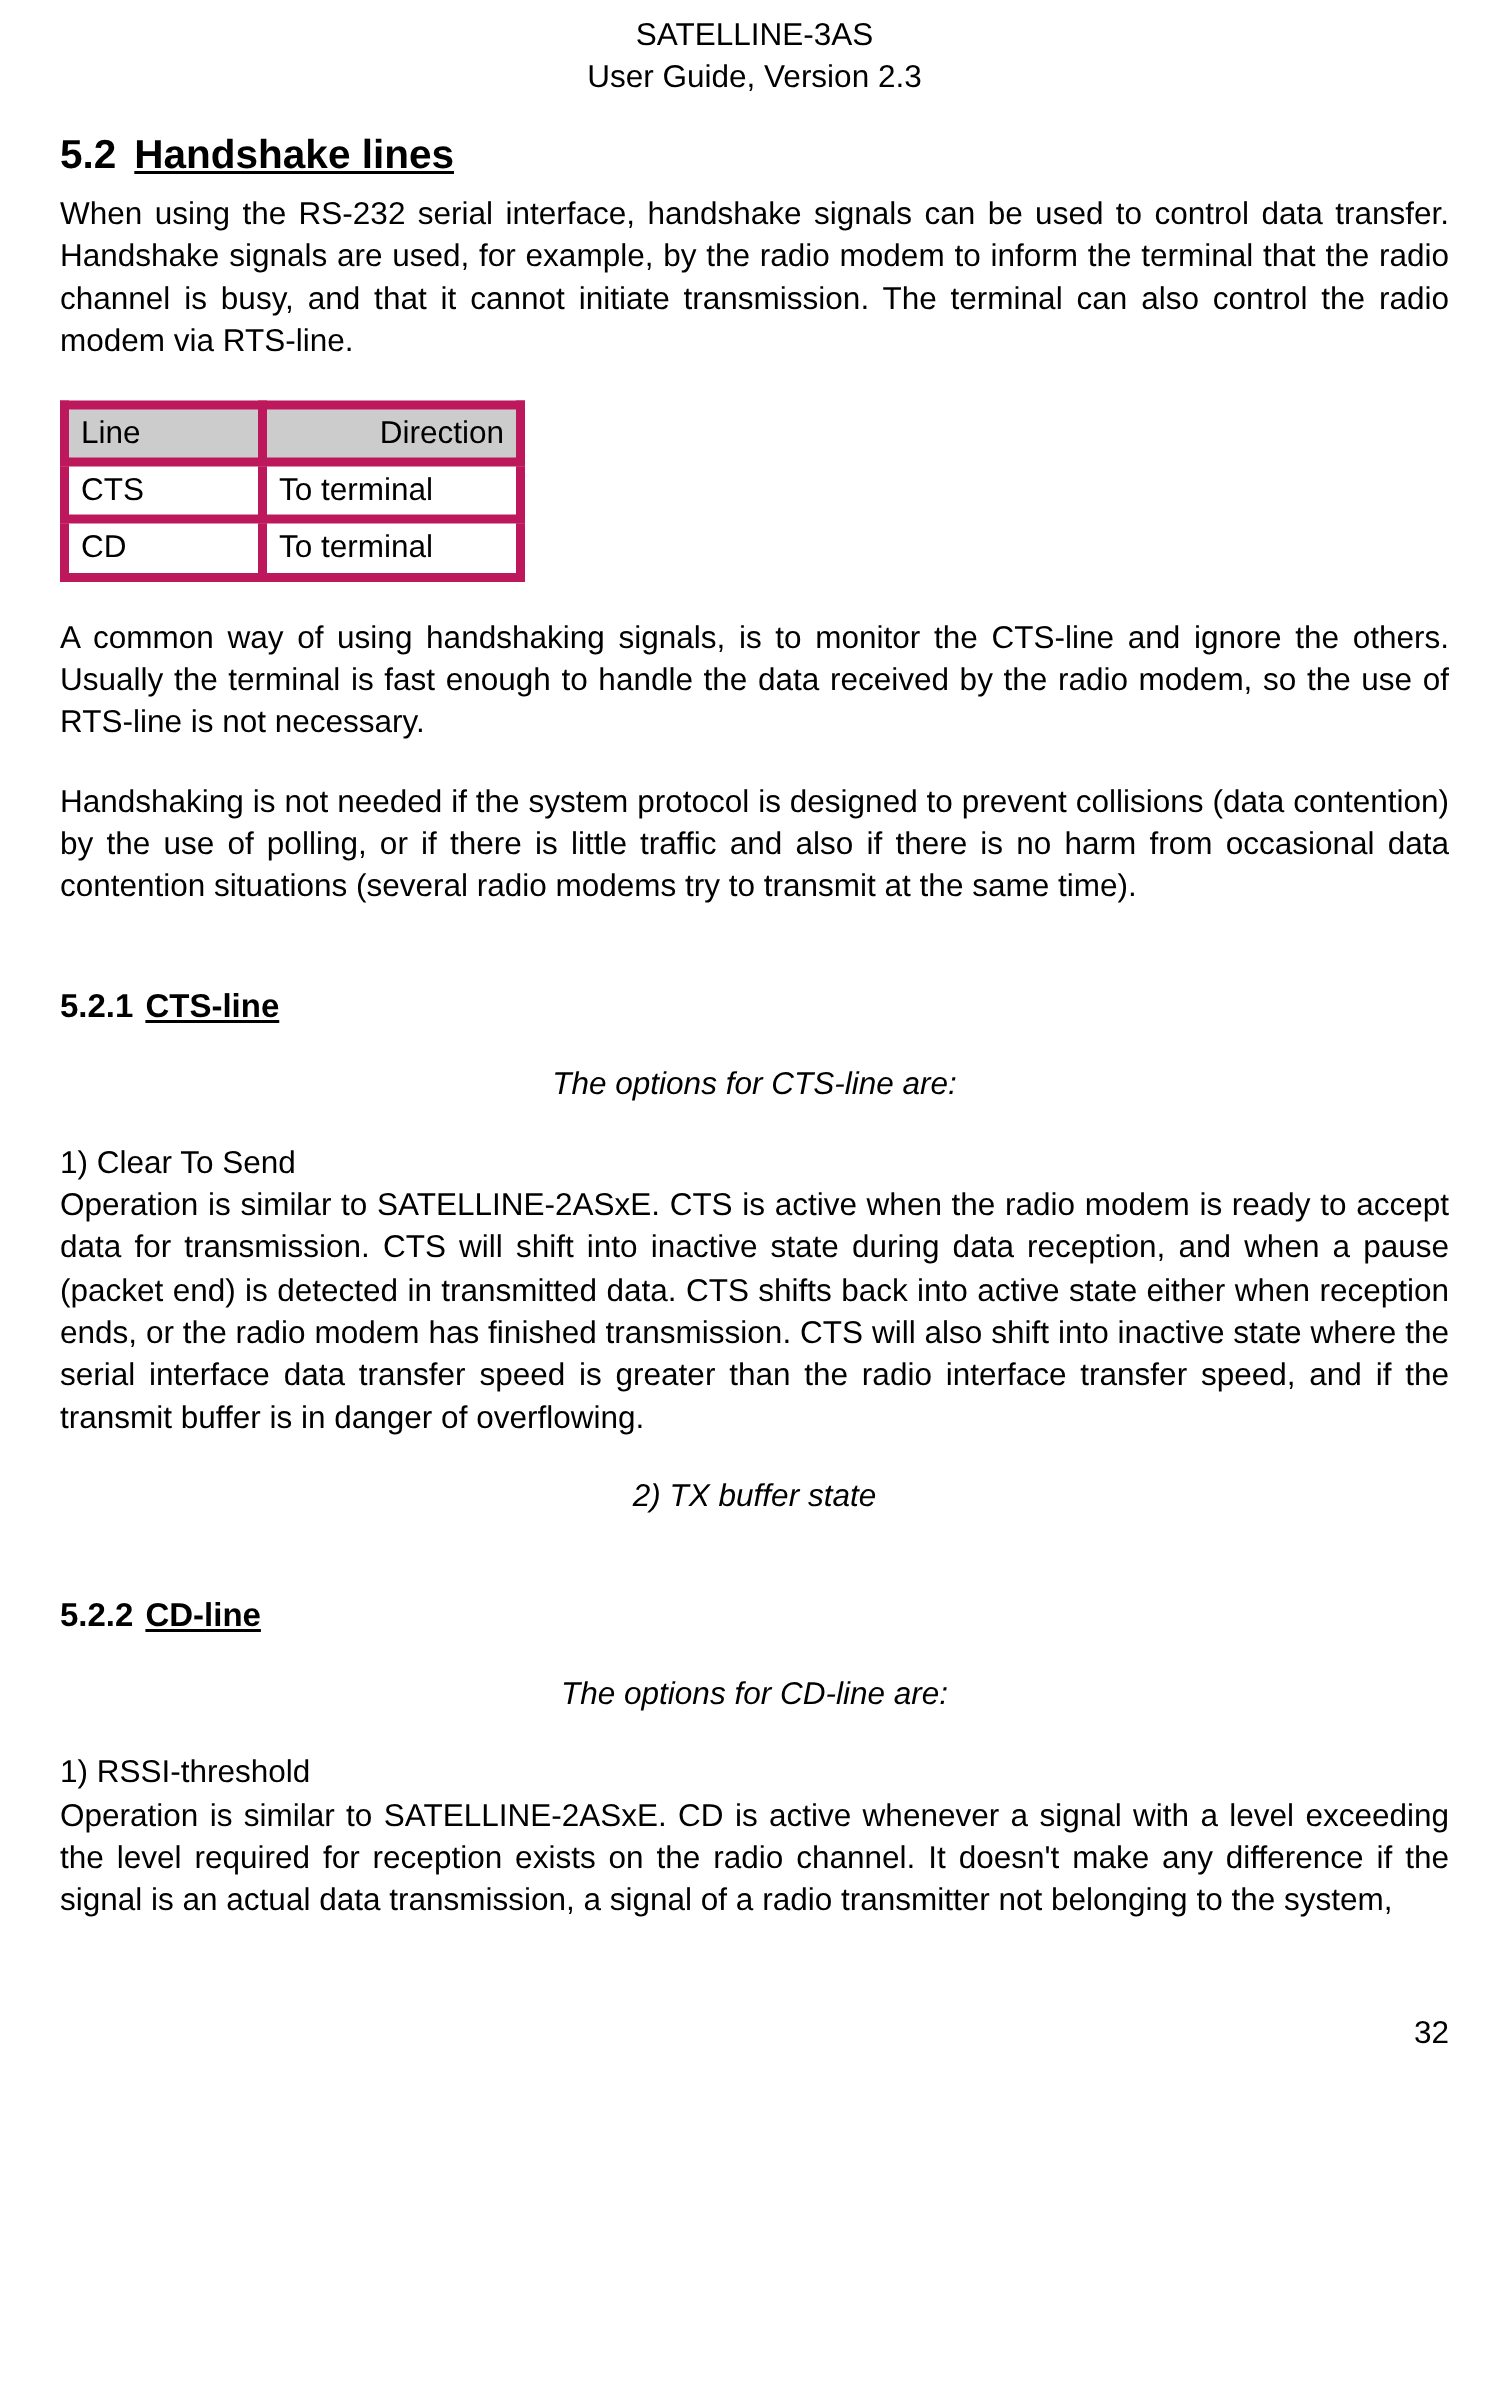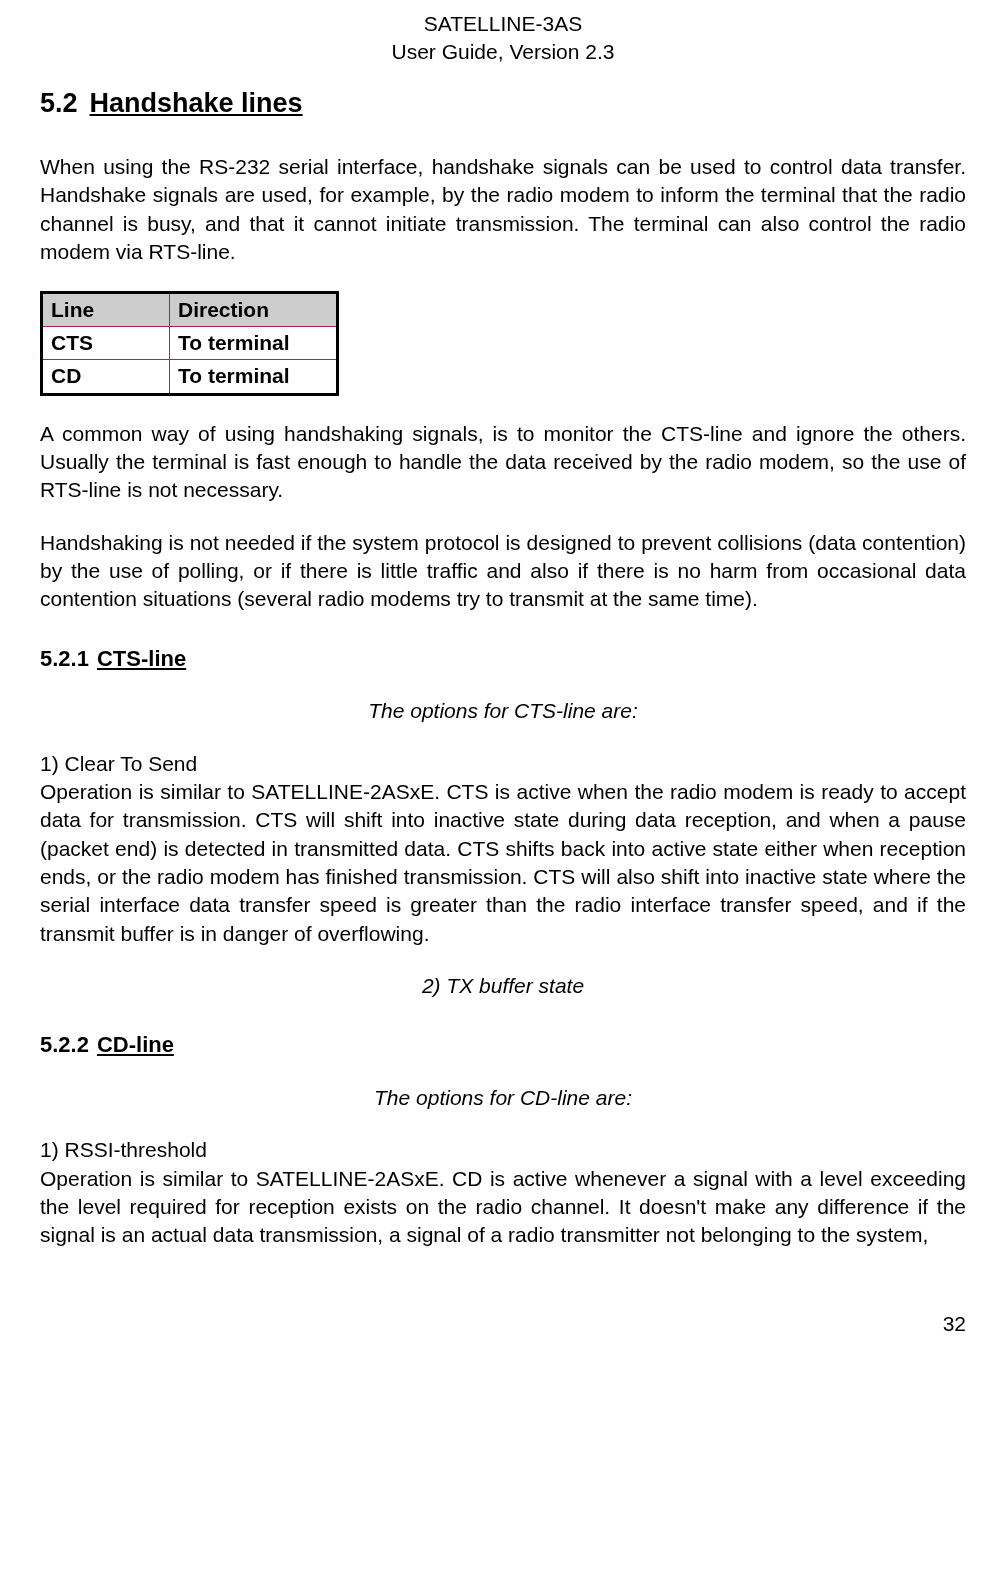"5.2 Handshake lines" h2 { margin: 0 0 32px 0 -> 0 0 8px 0 }
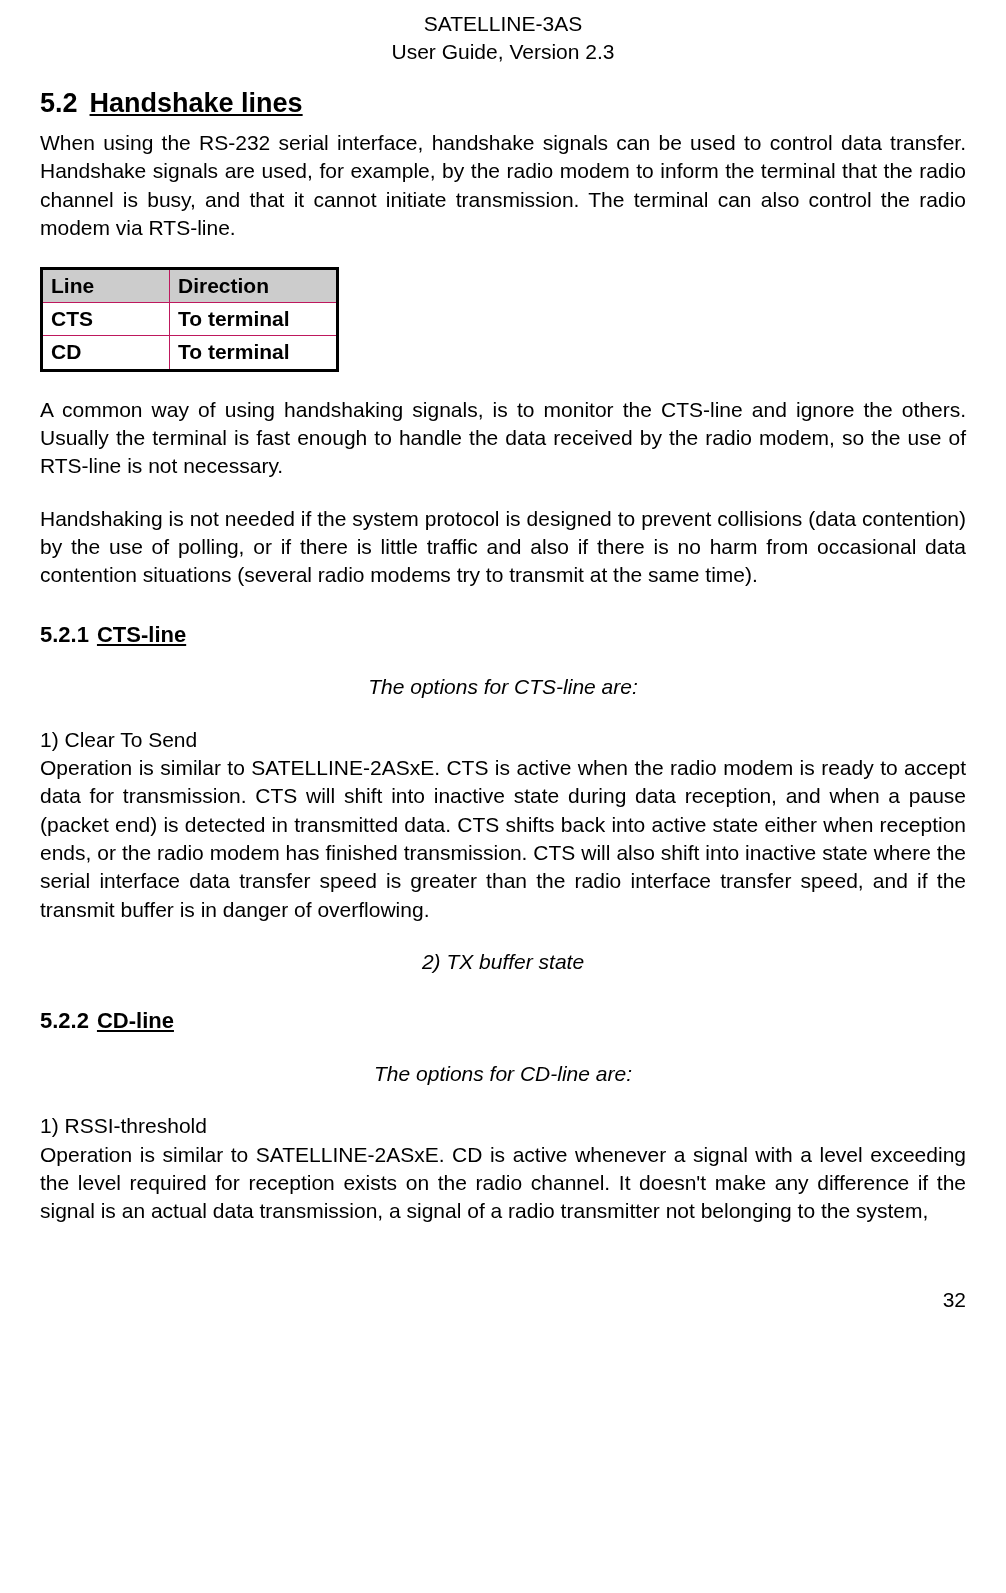"Line" th, td { border: 1px solid #be185d -> 6px solid #be185d; font-weight: bold -> normal }
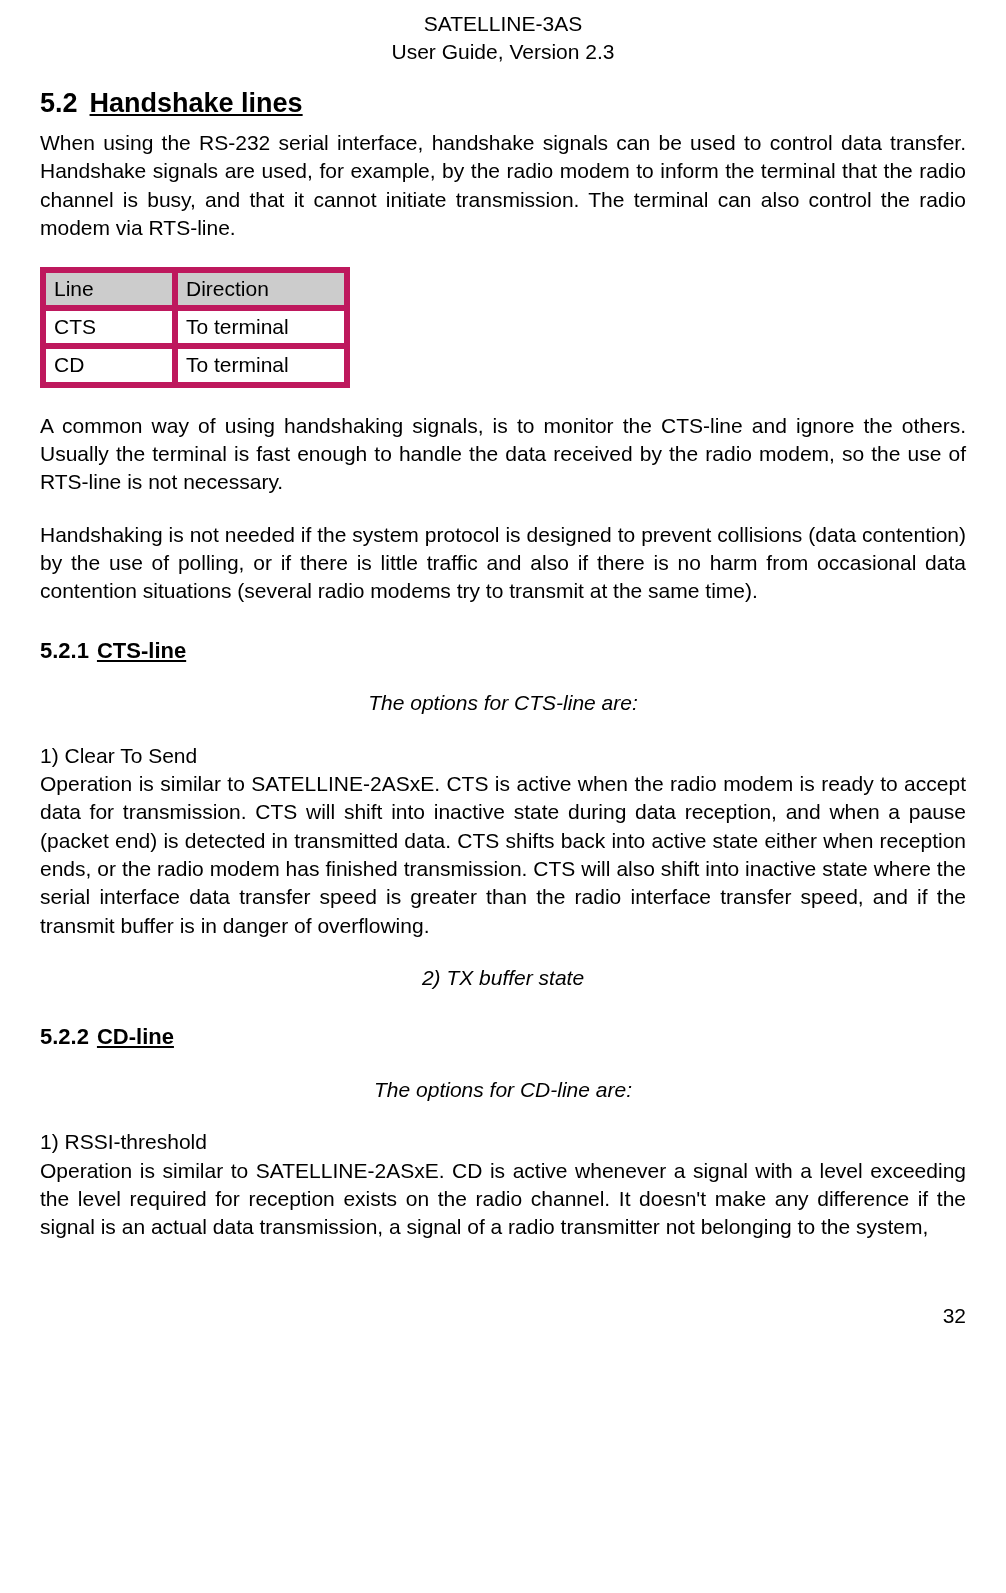"Direction" .col2 { text-align: none -> right }
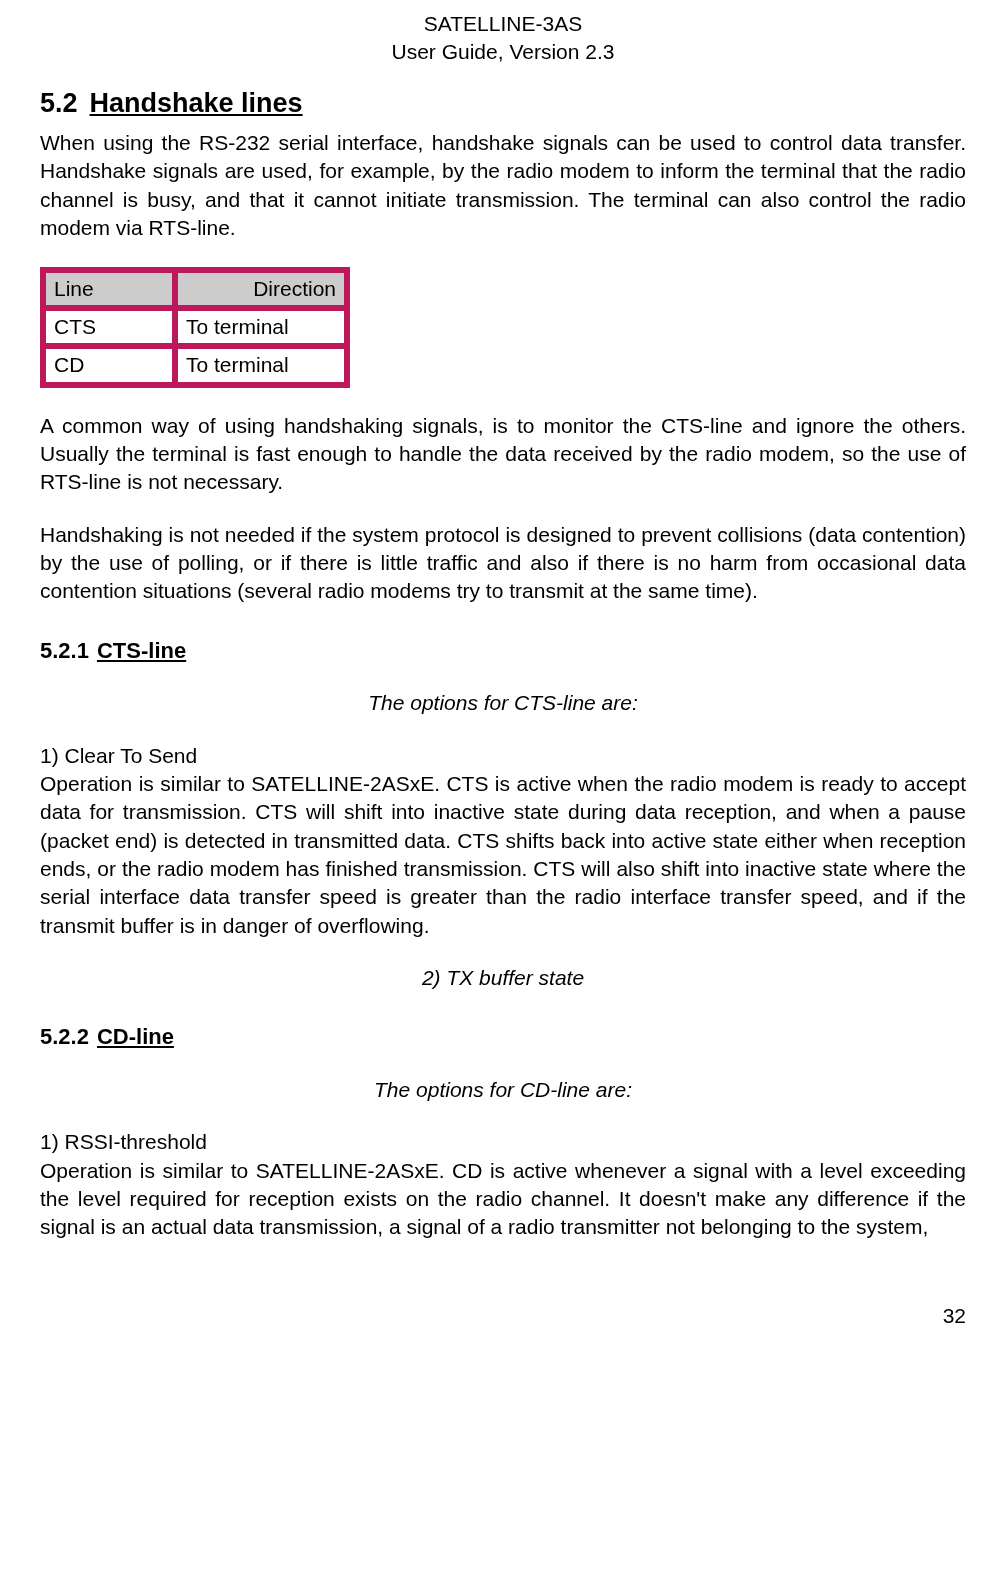"5.2.1" h3 .num { margin-top: none -> 20px }
